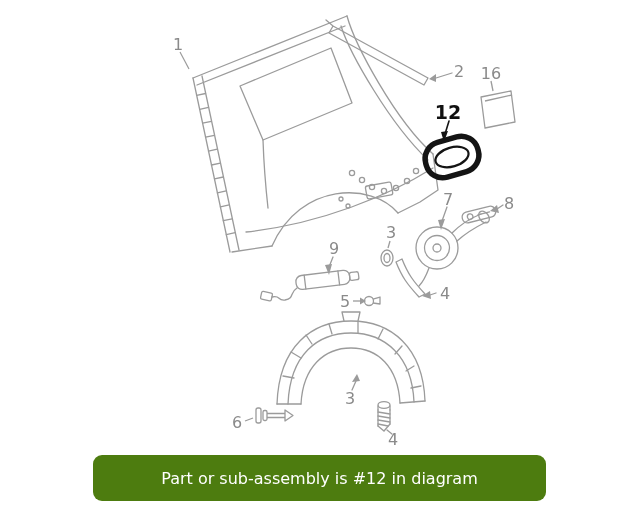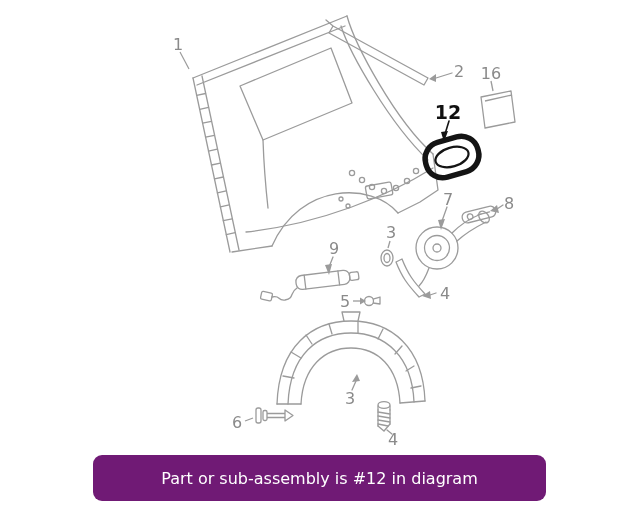"Part or sub-assembly is #12" .banner { background: #701a75 -> #4d7c0f }
